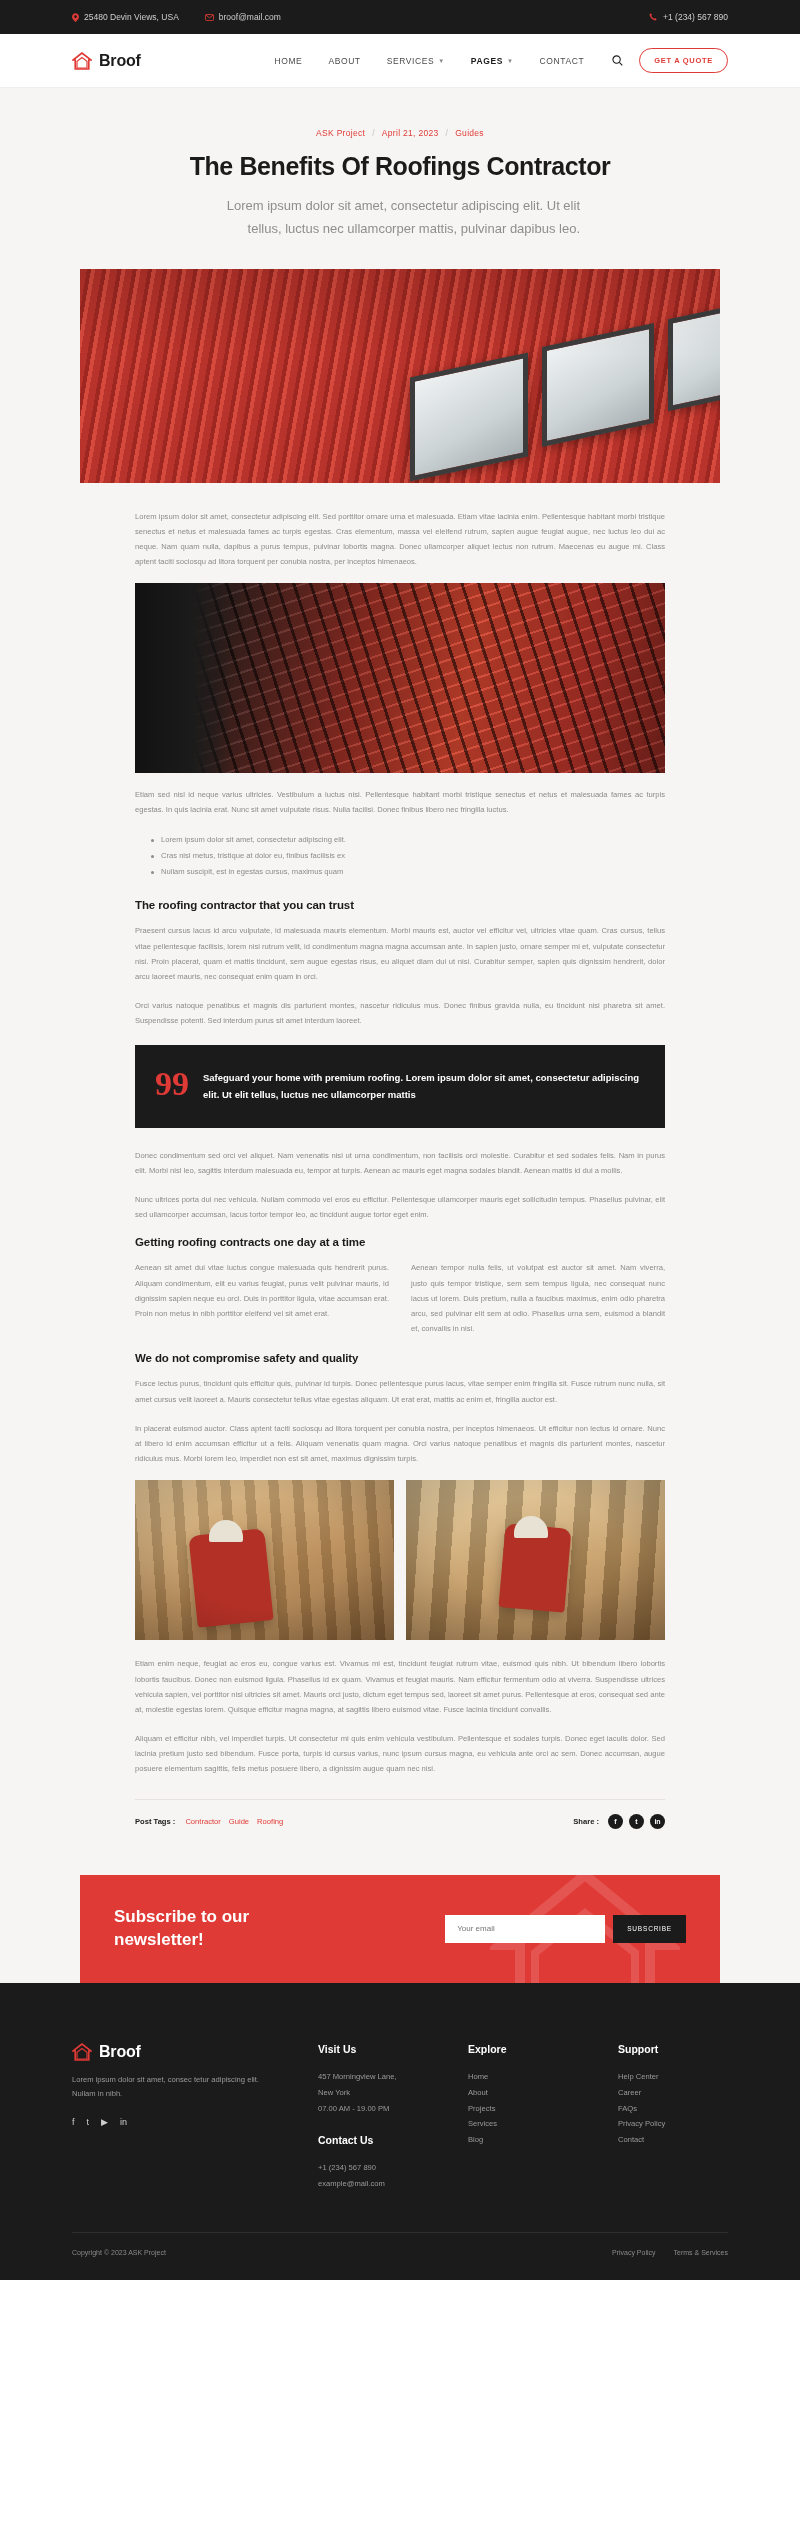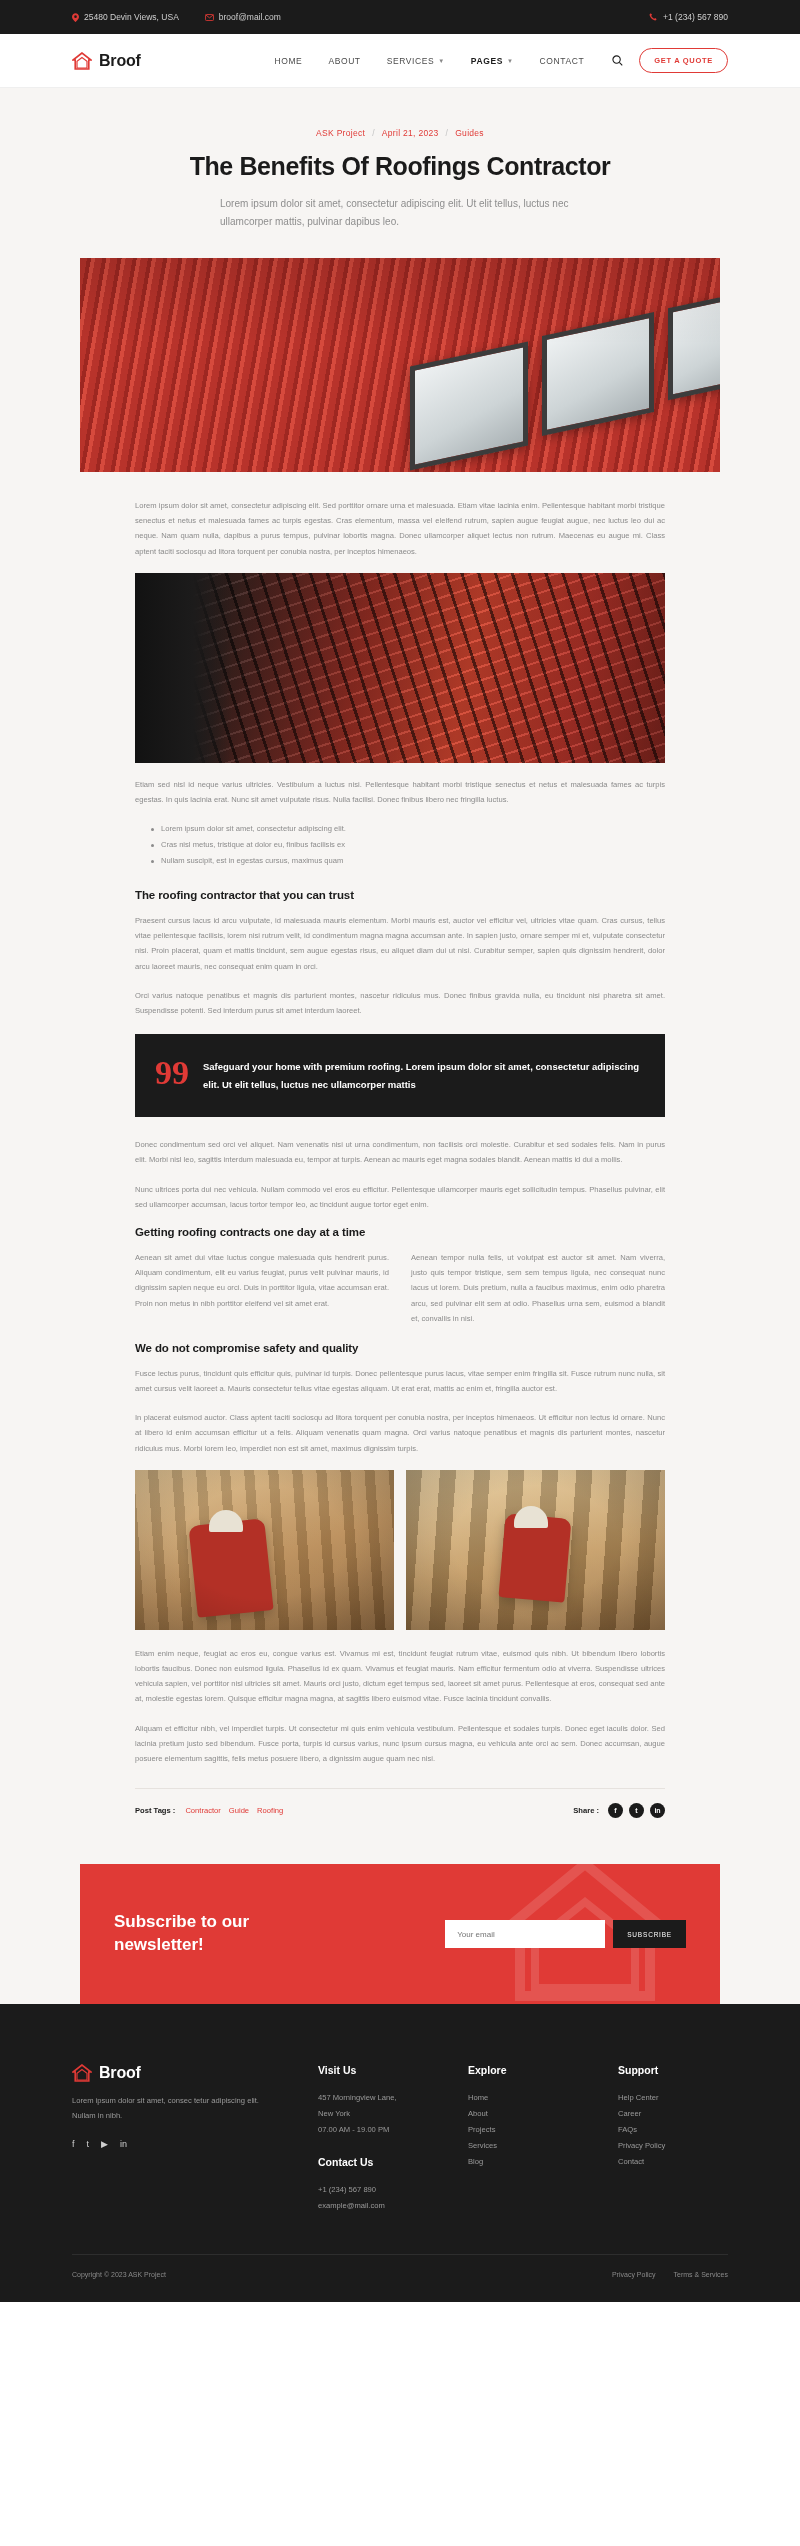"Lorem ipsum dolor sit amet, consectetur adipiscing elit. Ut" .subtitle { font-size: 10px -> 13px; text-align: left -> right }
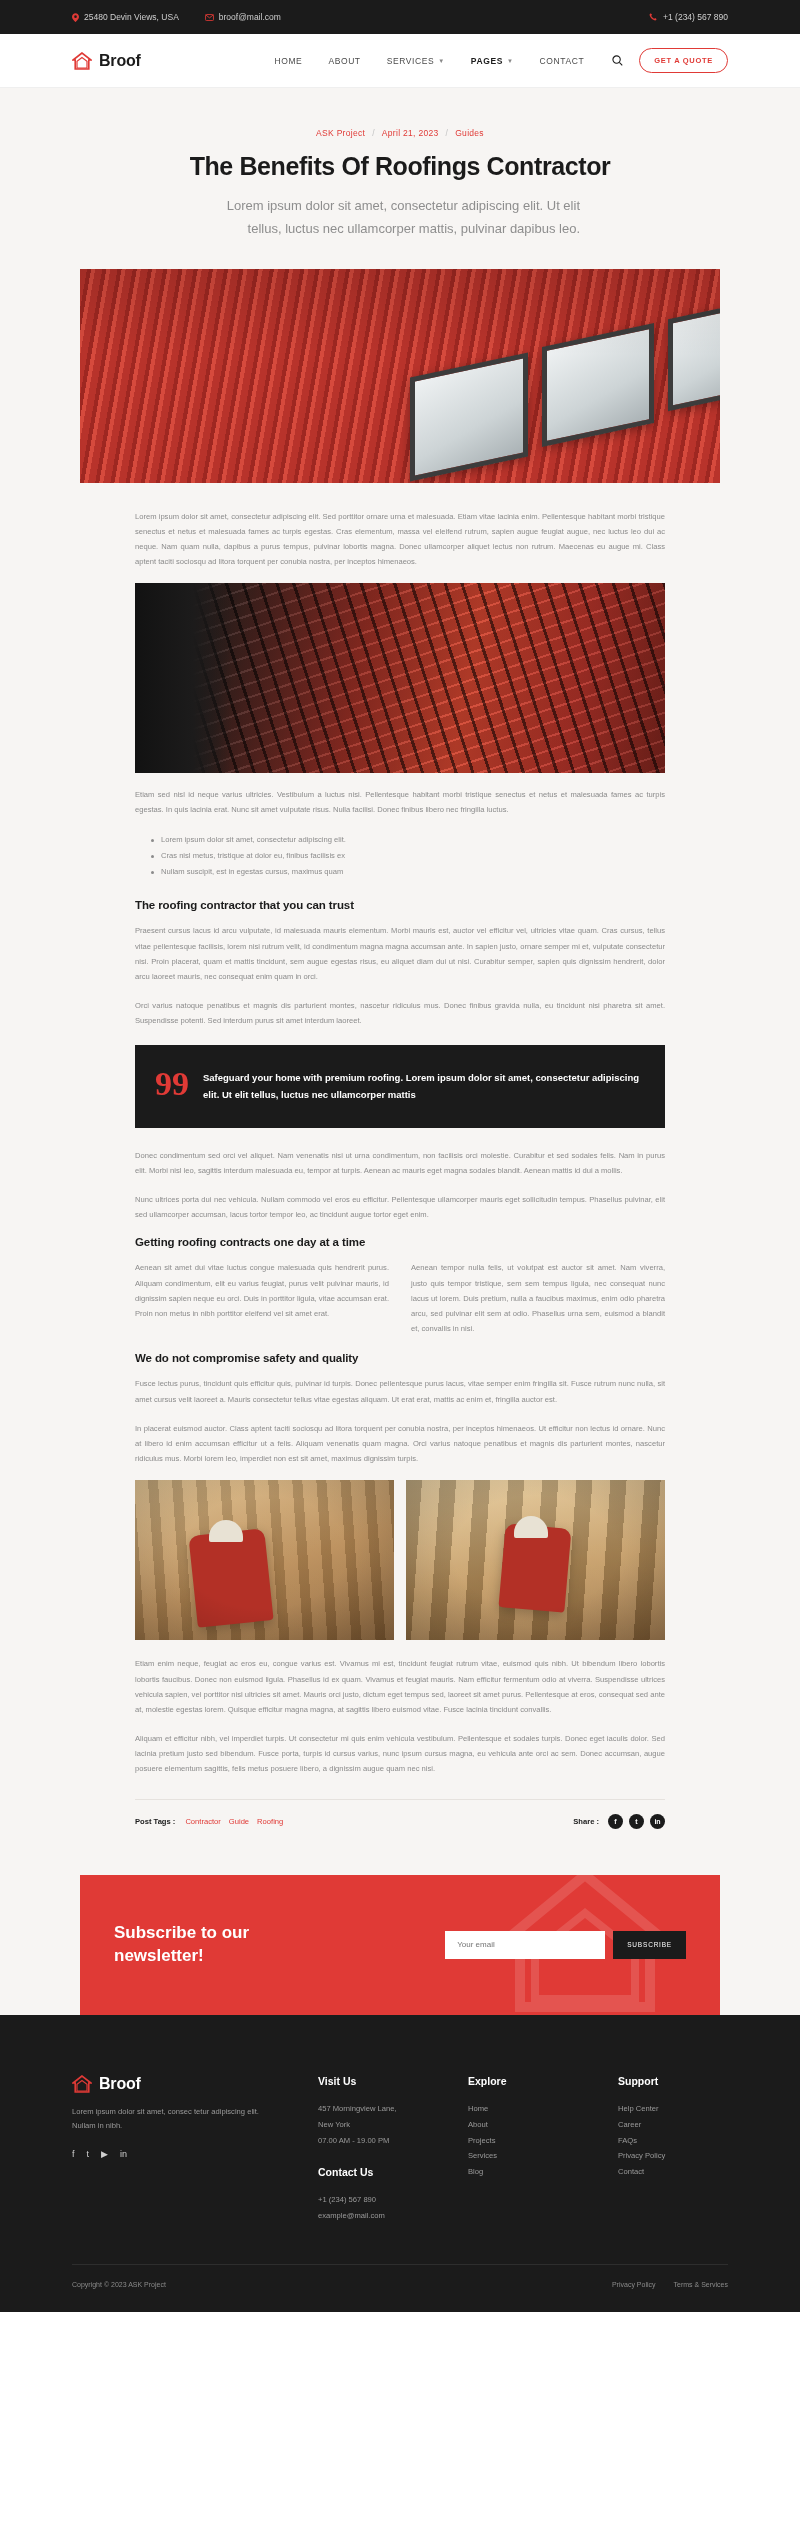"Subscribe to our newsletter!" .newsletter { height: 140px -> 108px }
